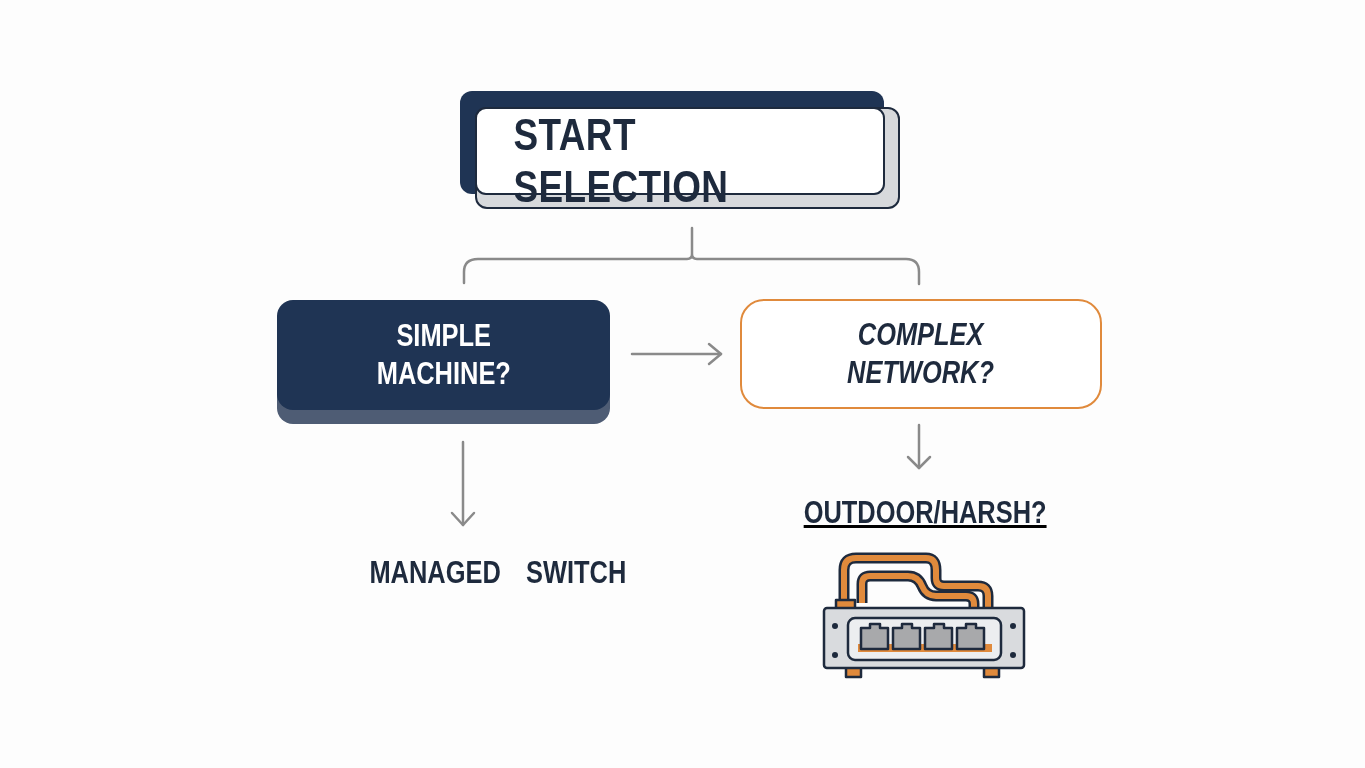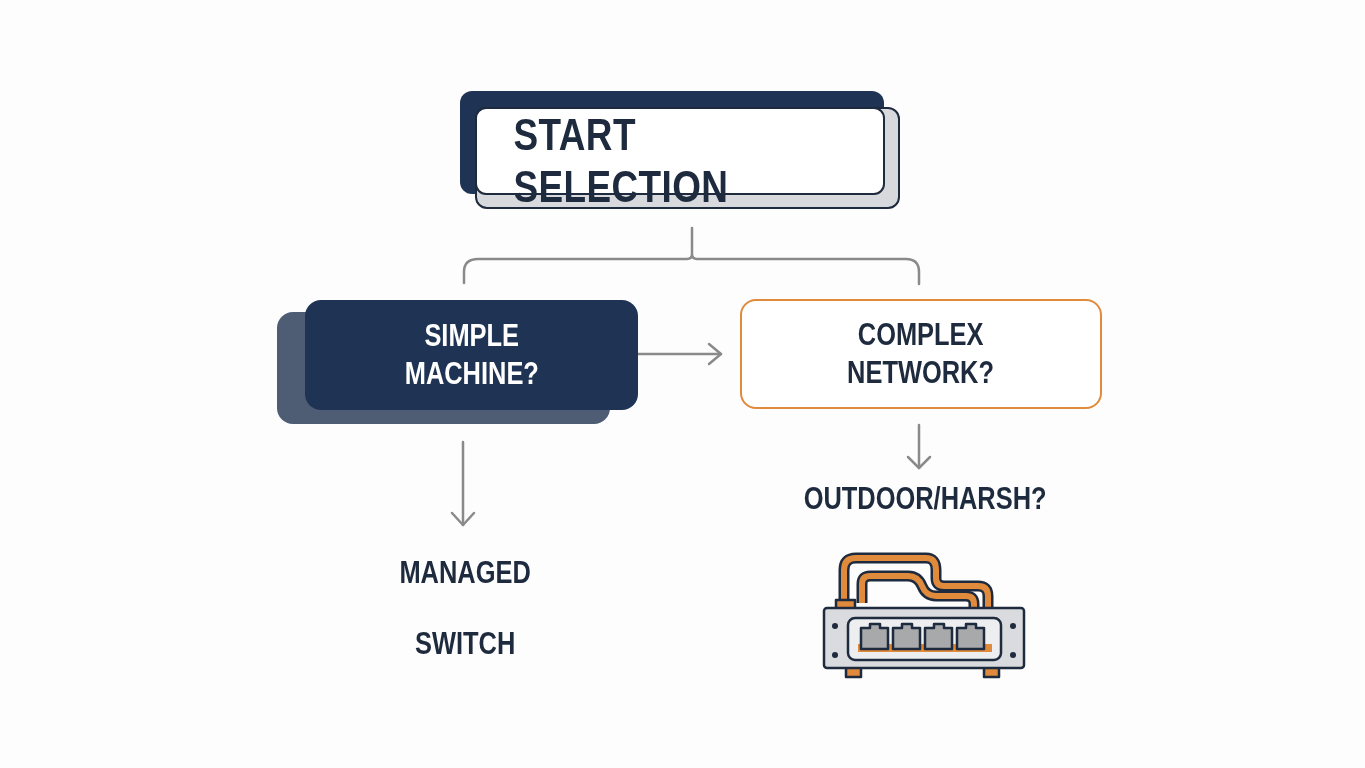"SIMPLE" #simple-box { margin-left: 28px -> none }
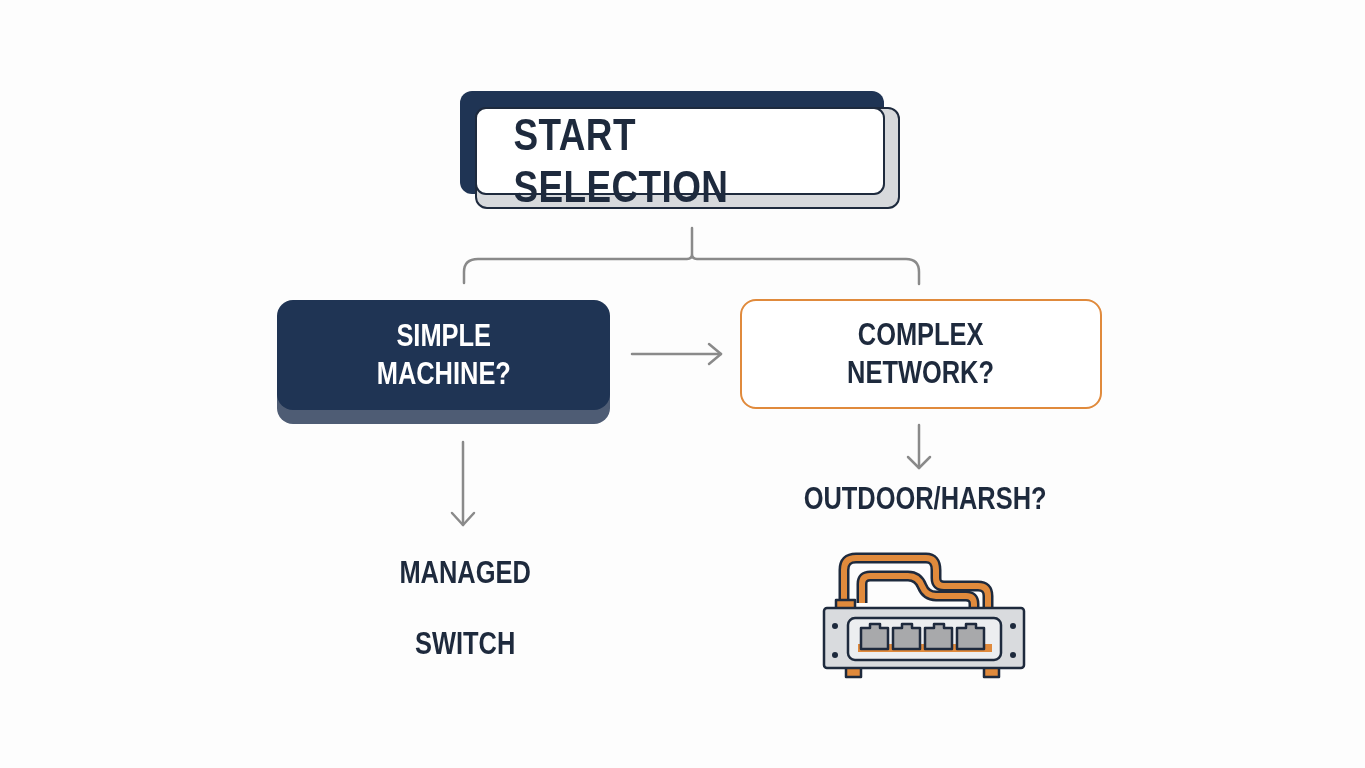"COMPLEX" #complex-box { border-radius: 16px -> 24px; font-style: none -> italic }
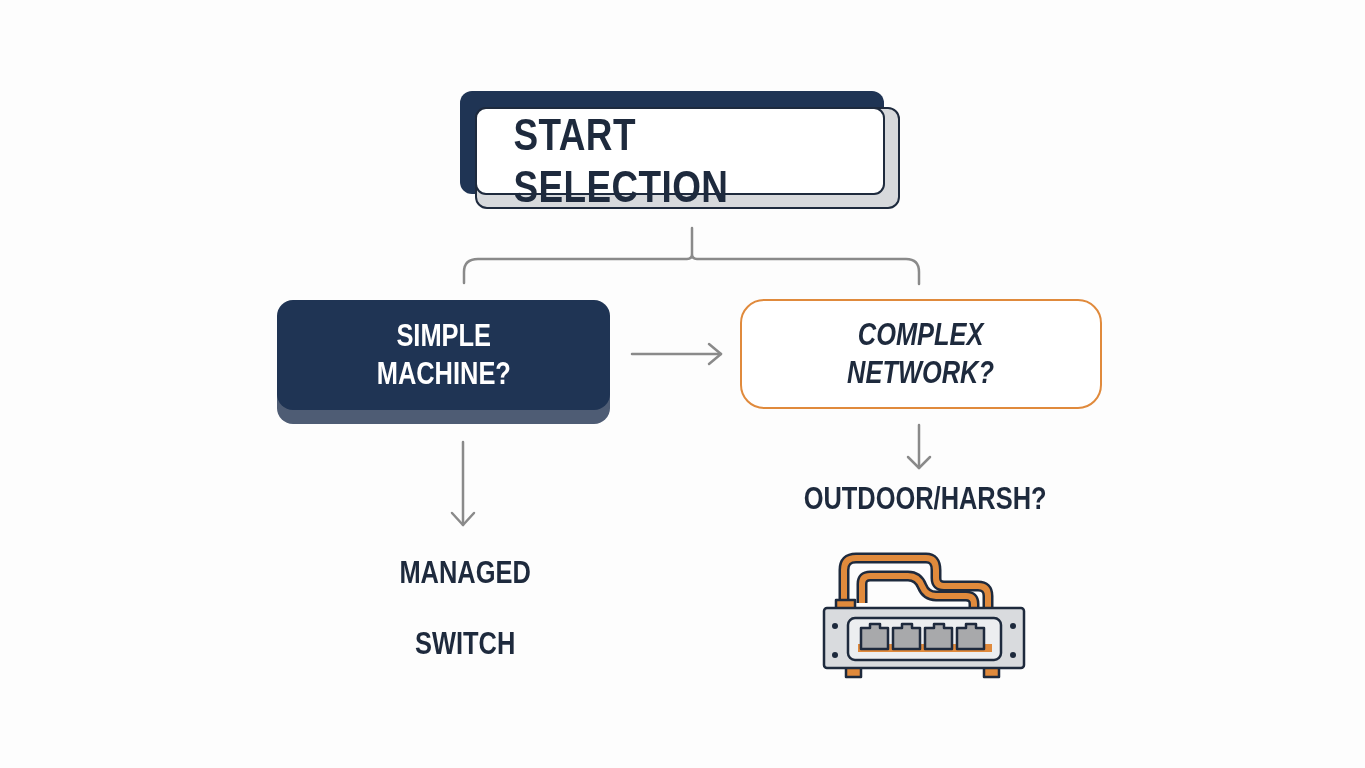"OUTDOOR/HARSH?" #outdoor-q { text-decoration: none -> underline; top: 479px -> 493px }
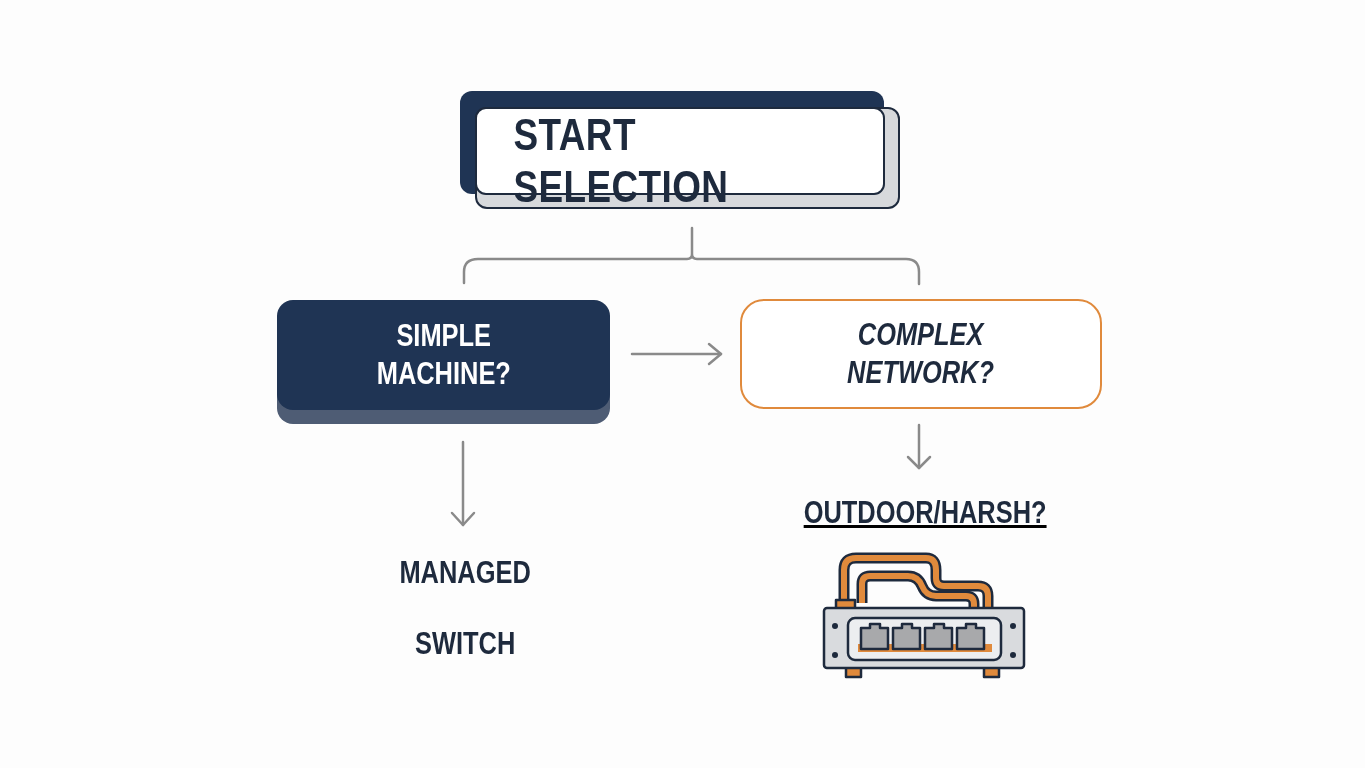"MANAGED" #managed-switch { align-items: center -> flex-start; flex-direction: column -> none; gap: 31px -> none }
